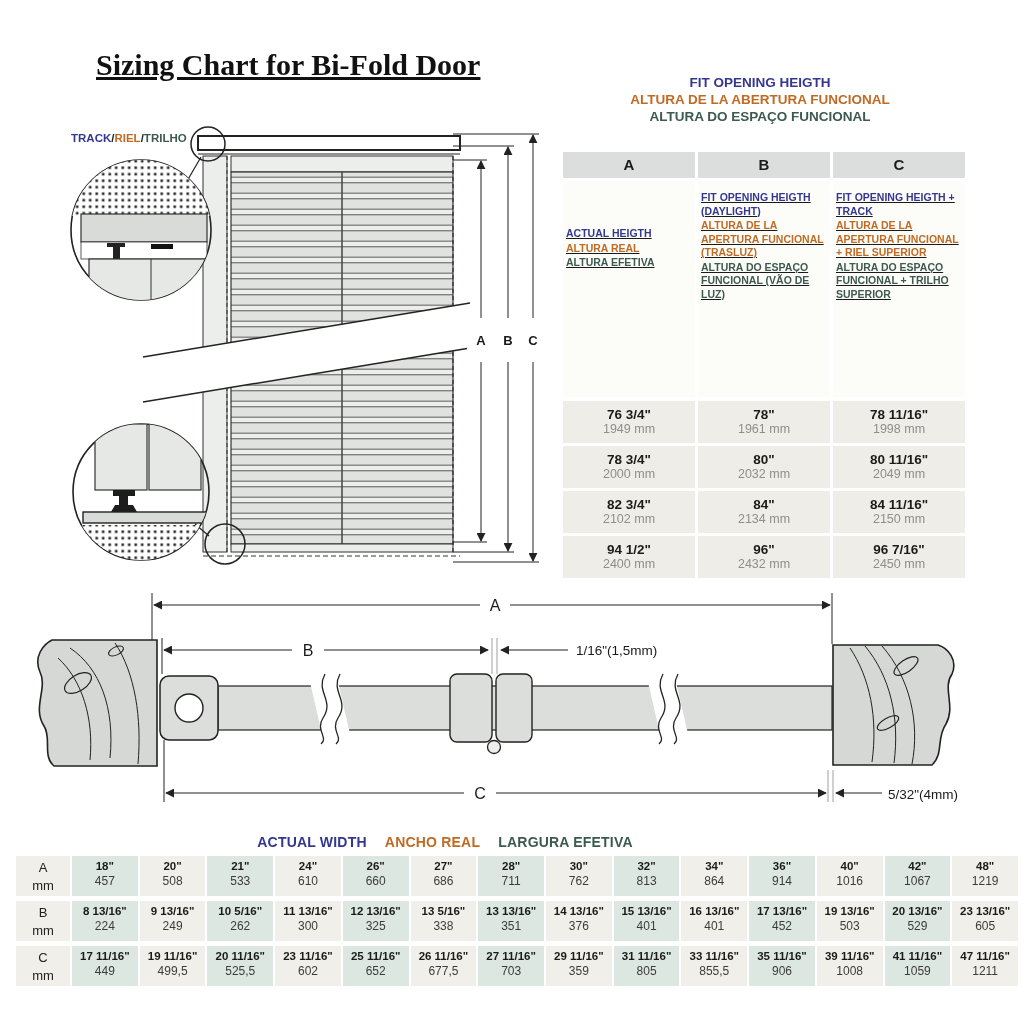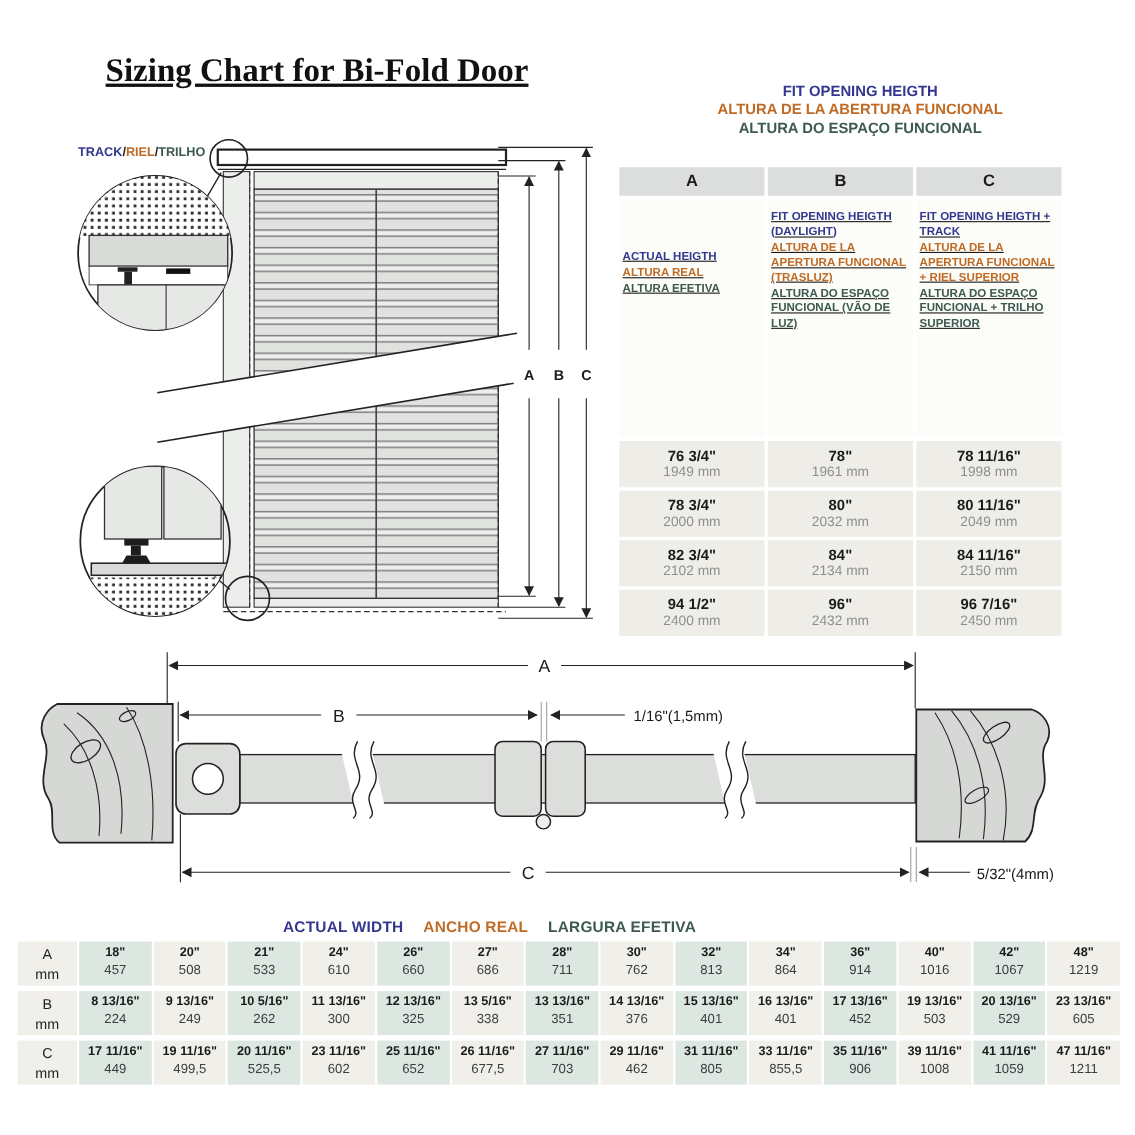"FIT OPENING HEIGTH" #height-heading { left: 581px -> 559px }
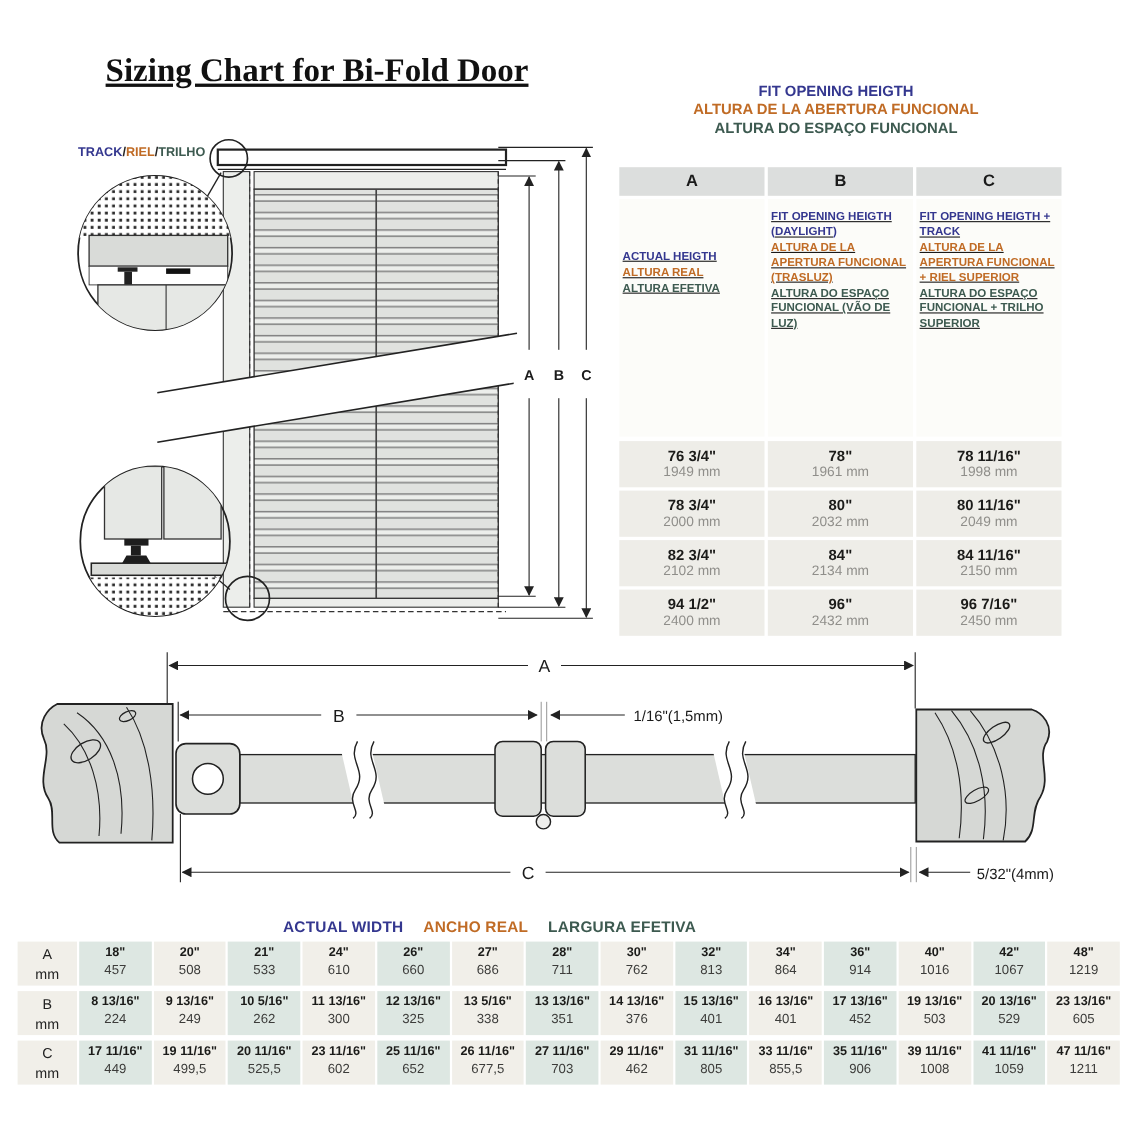"462" div.mmv { text: 462 -> 359 }
